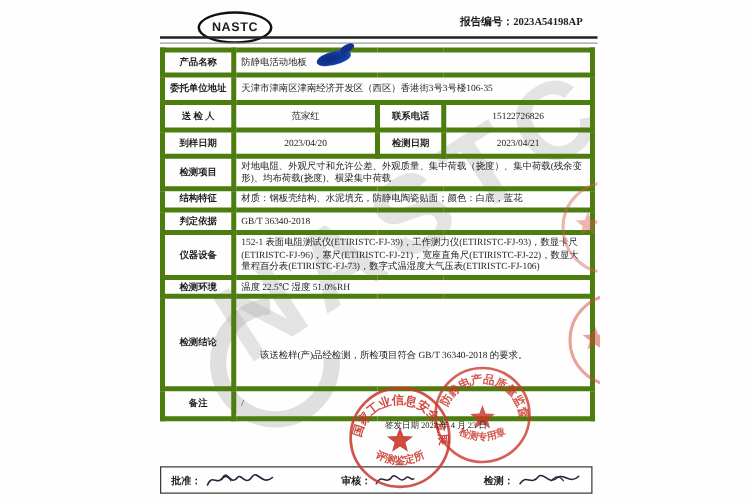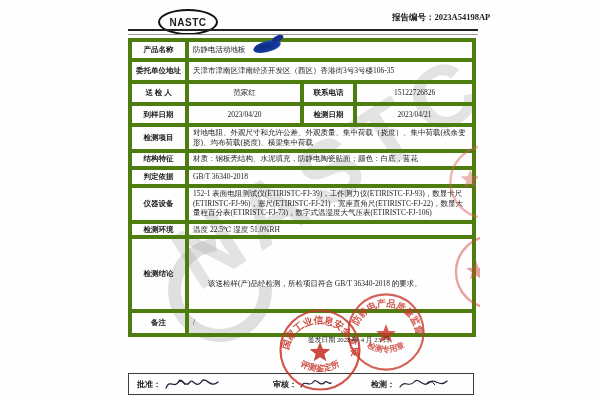"报告编号：2023A54198AP" .report-no { left: 392px -> 368px }
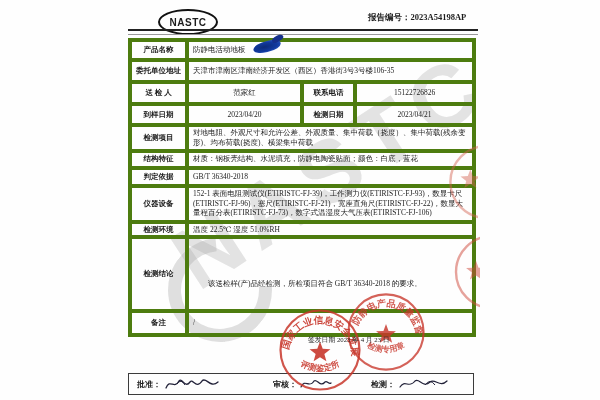"检测：" .sp3 { margin-left: 36px -> 52px }
